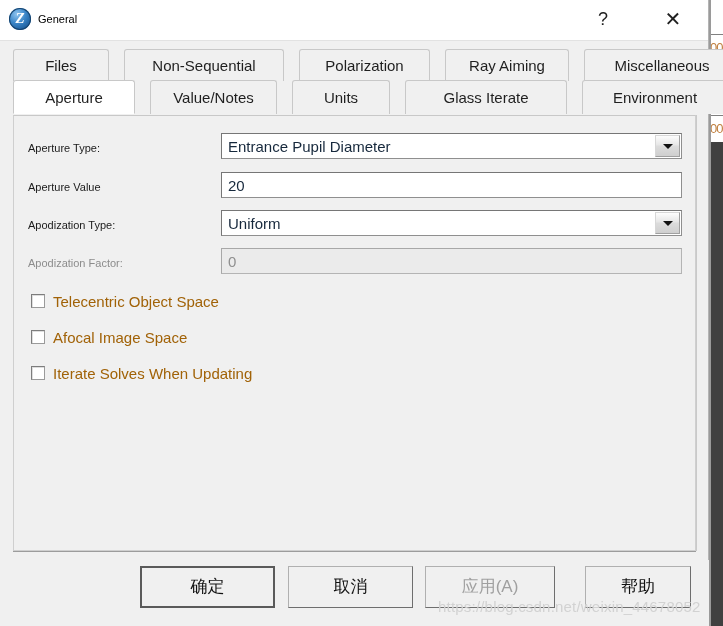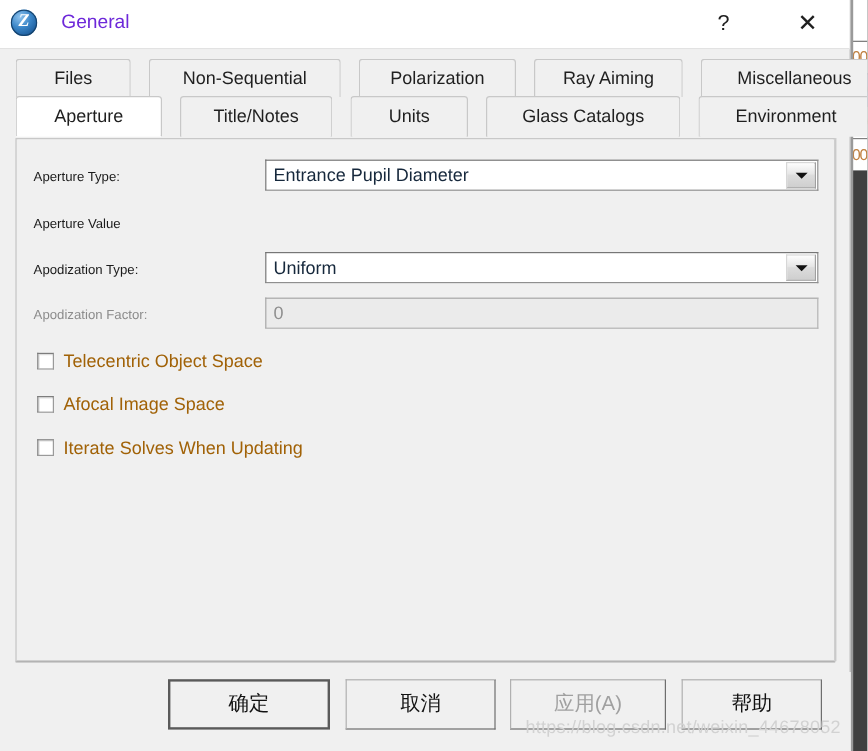"General" #title-text { color: #6d28d9 -> #000000; font-size: 16px -> 11px; left: 51px -> 38px }
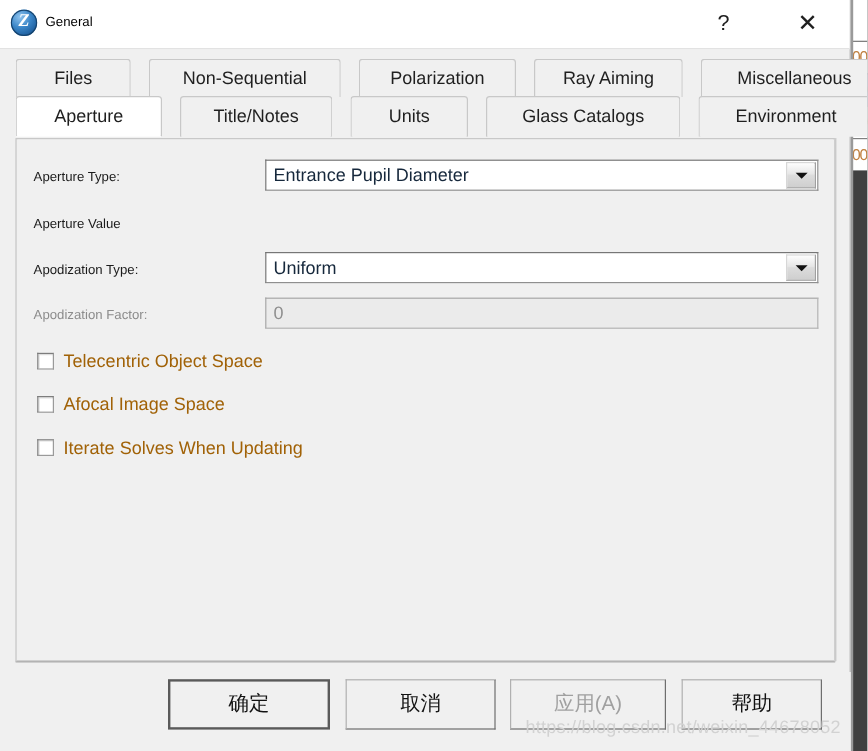"Title/Notes" div.tab { text: Title/Notes -> Value/Notes }
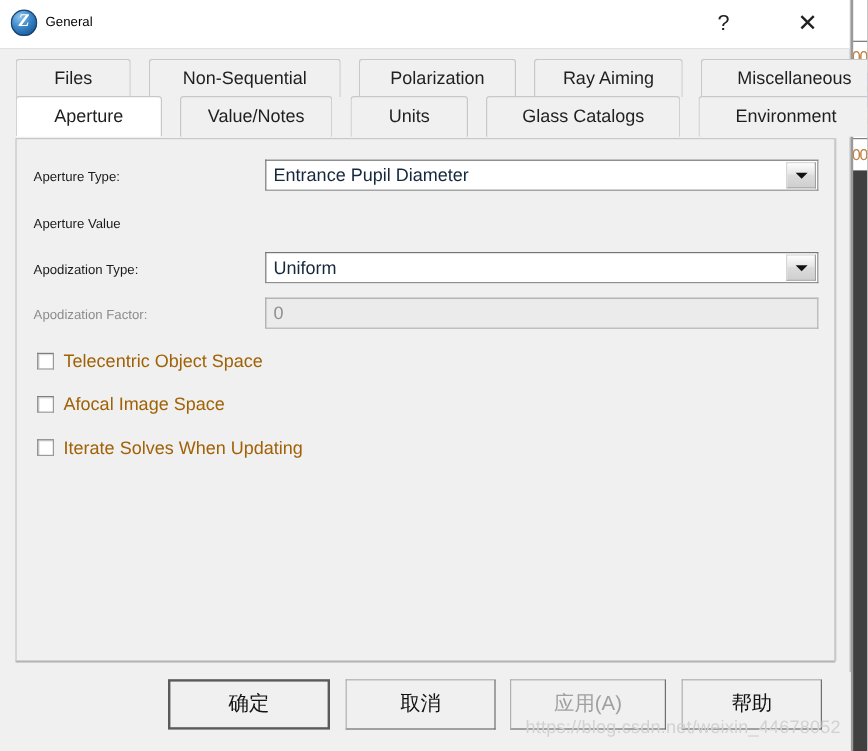"Glass Catalogs" div.tab { text: Catalogs -> Iterate }
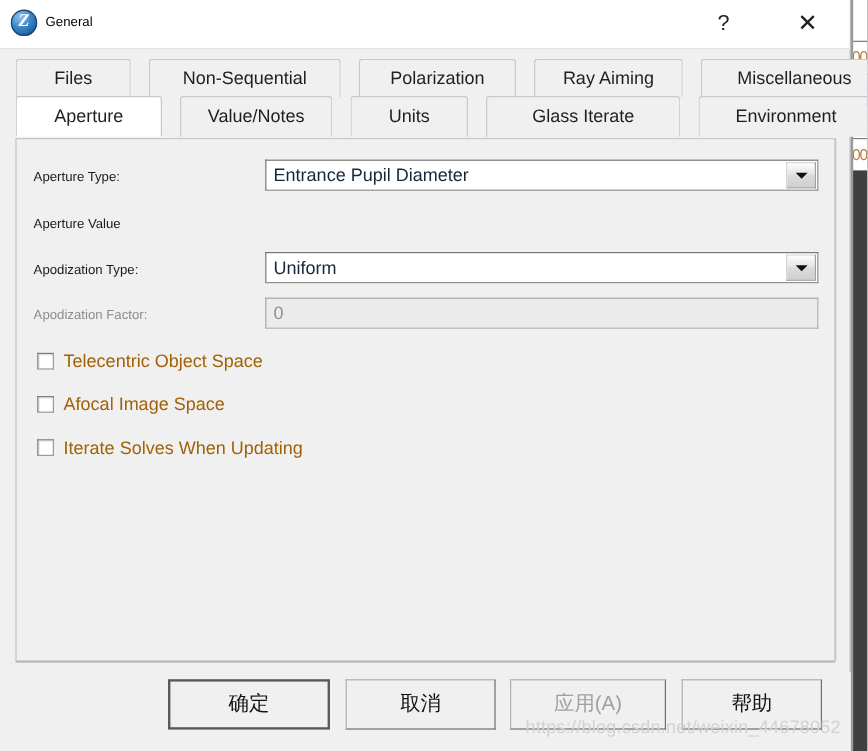"20" div.input-box { html: none -> <div> <div>20</div> </div> }
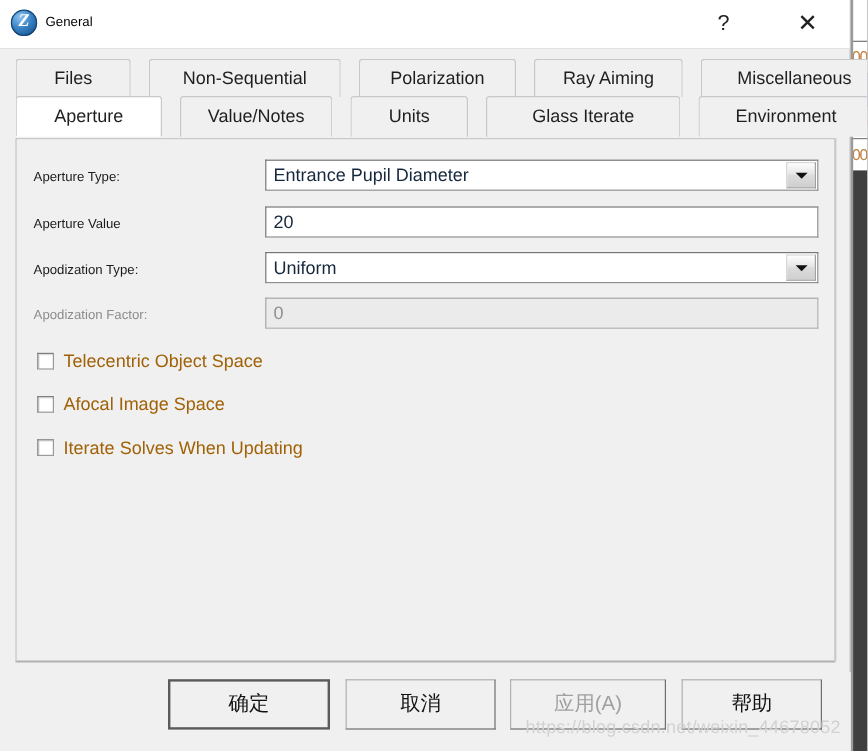"帮助" div.dlg-btn { left: 568px -> 585px; width: 117px -> 106px }
